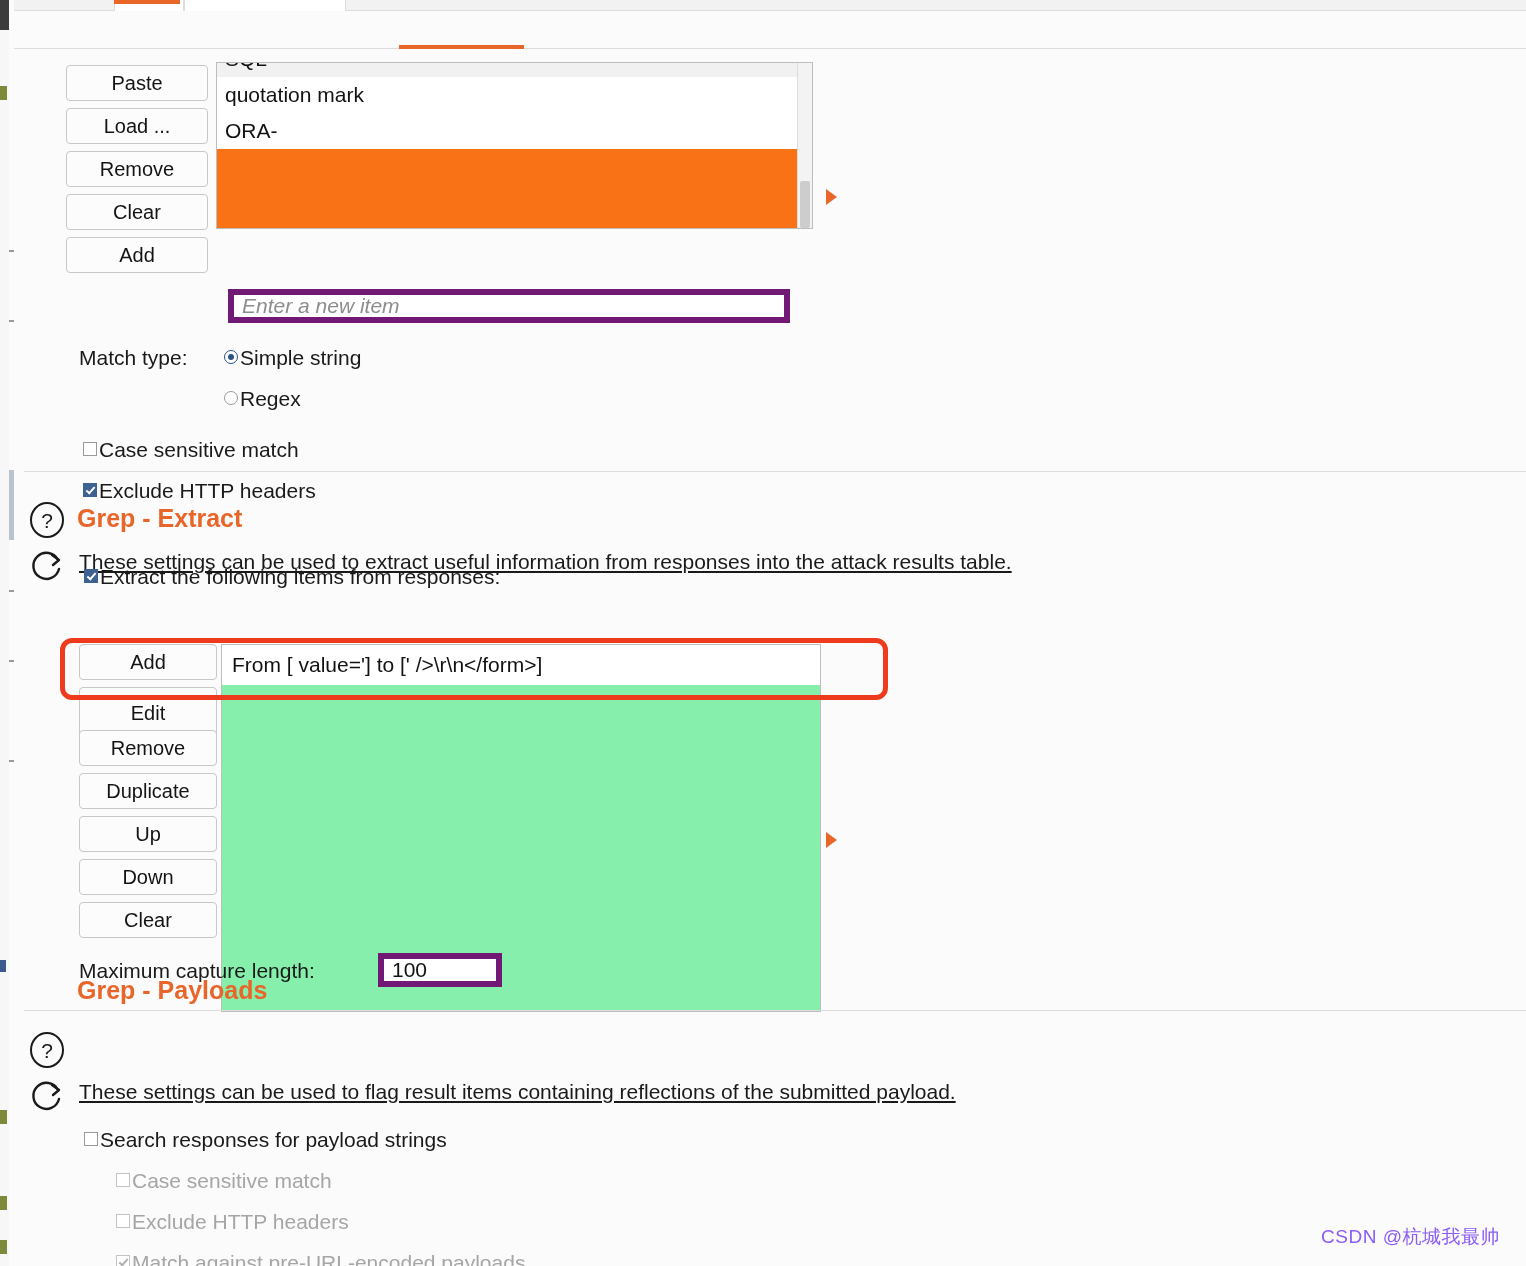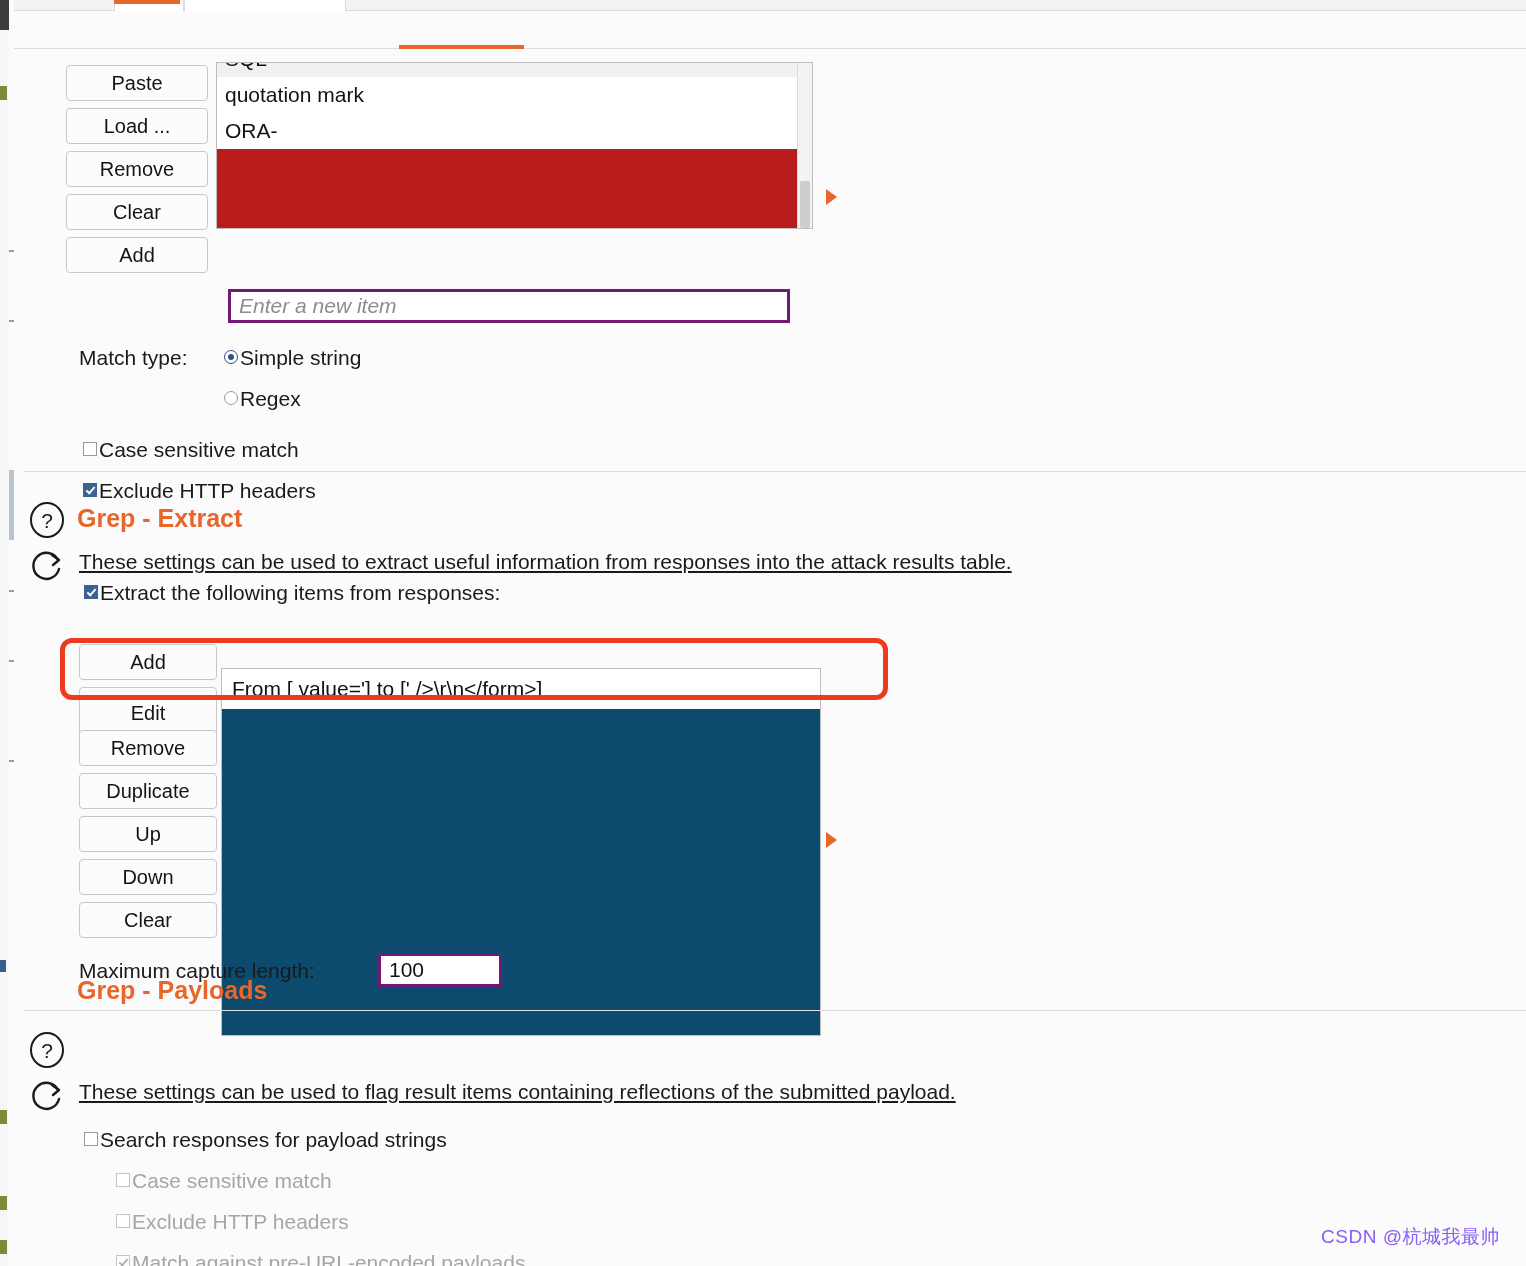"quotation mark" .listbox { background: #b91c1c -> #f97316 }
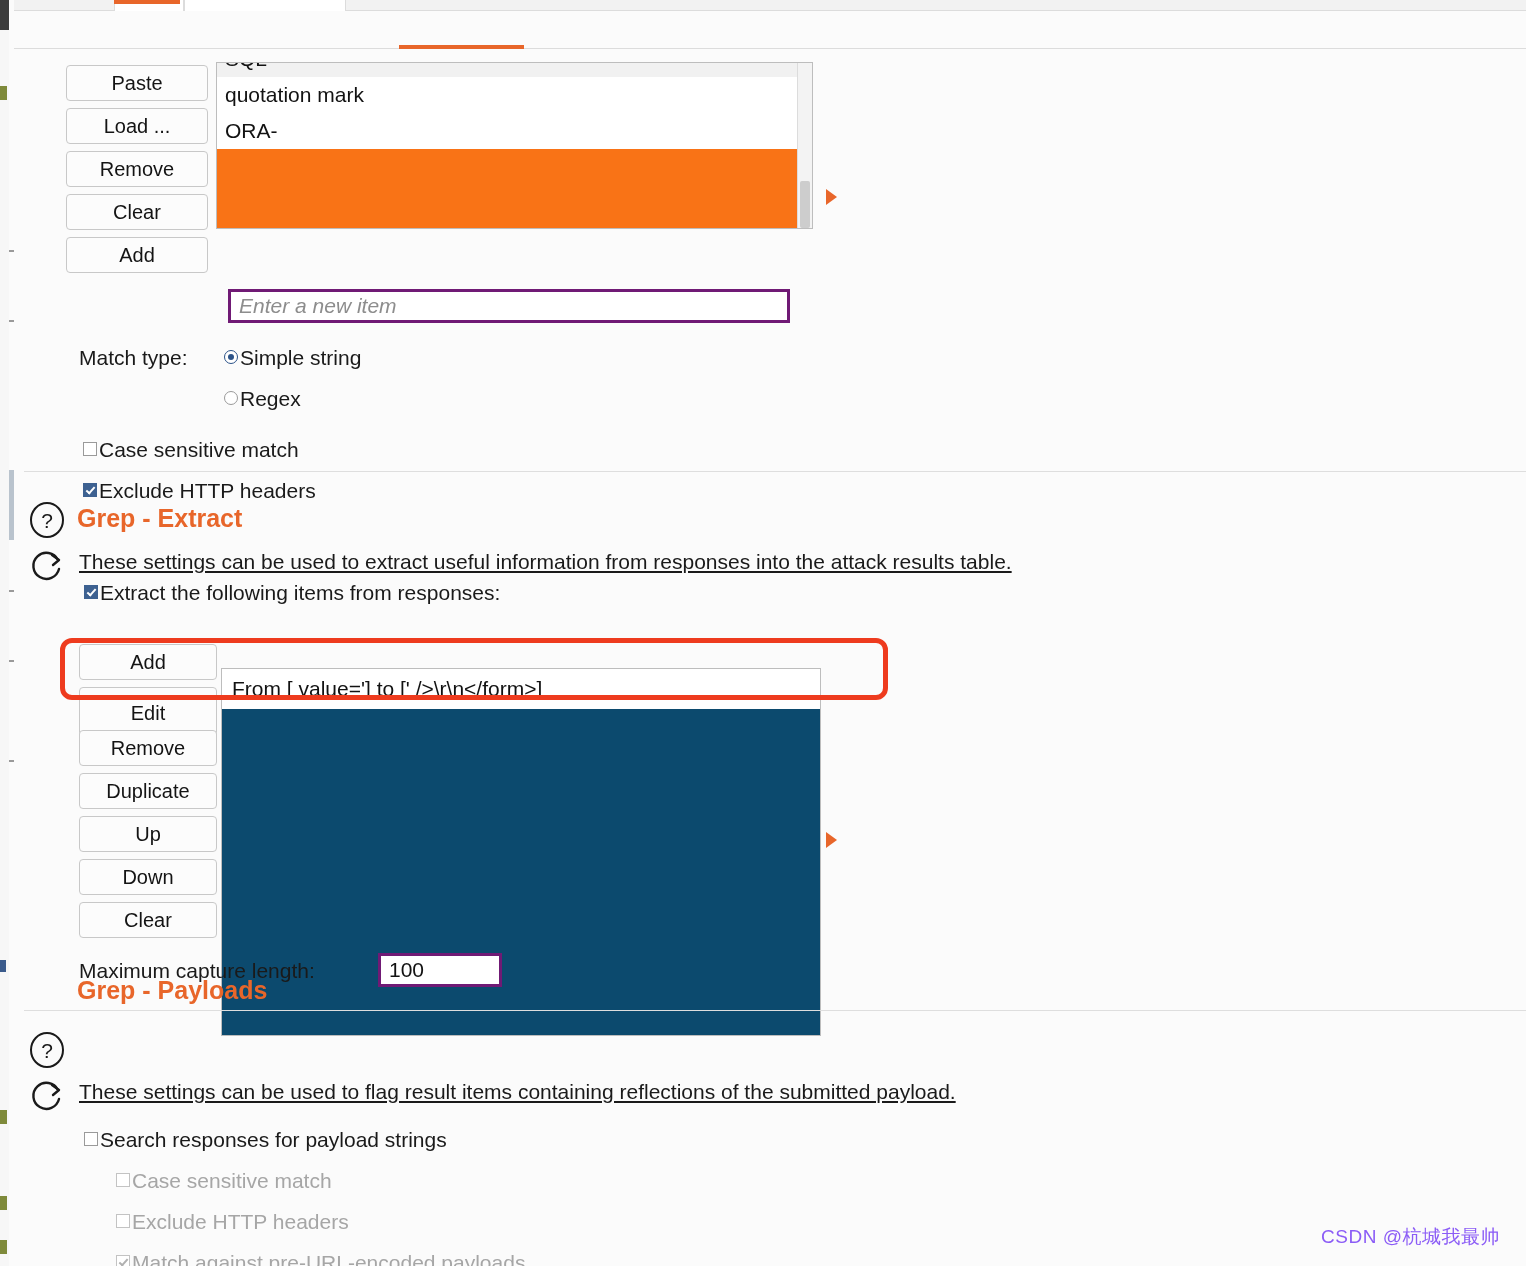"Enter a new item" .textinput { border: 3px solid #701a75 -> 6px solid #701a75 }
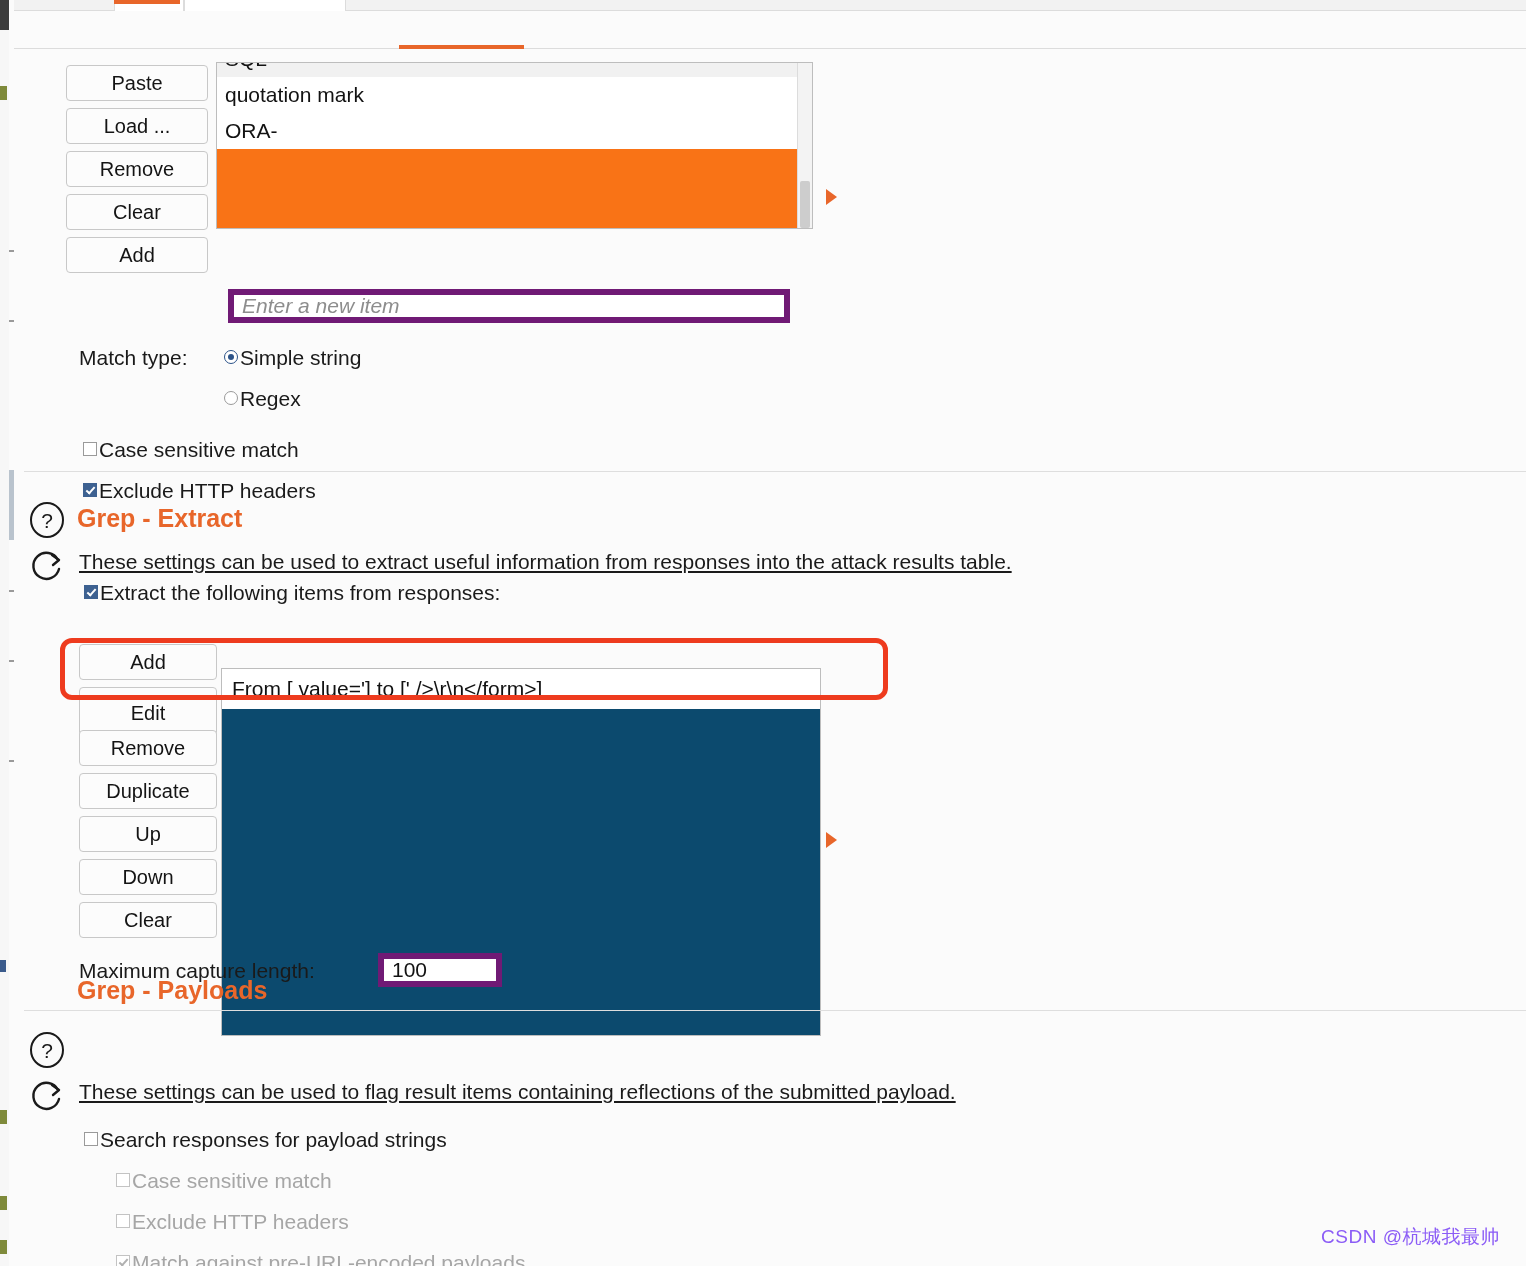"Extract the following items from" div { top: 533px -> 517px }
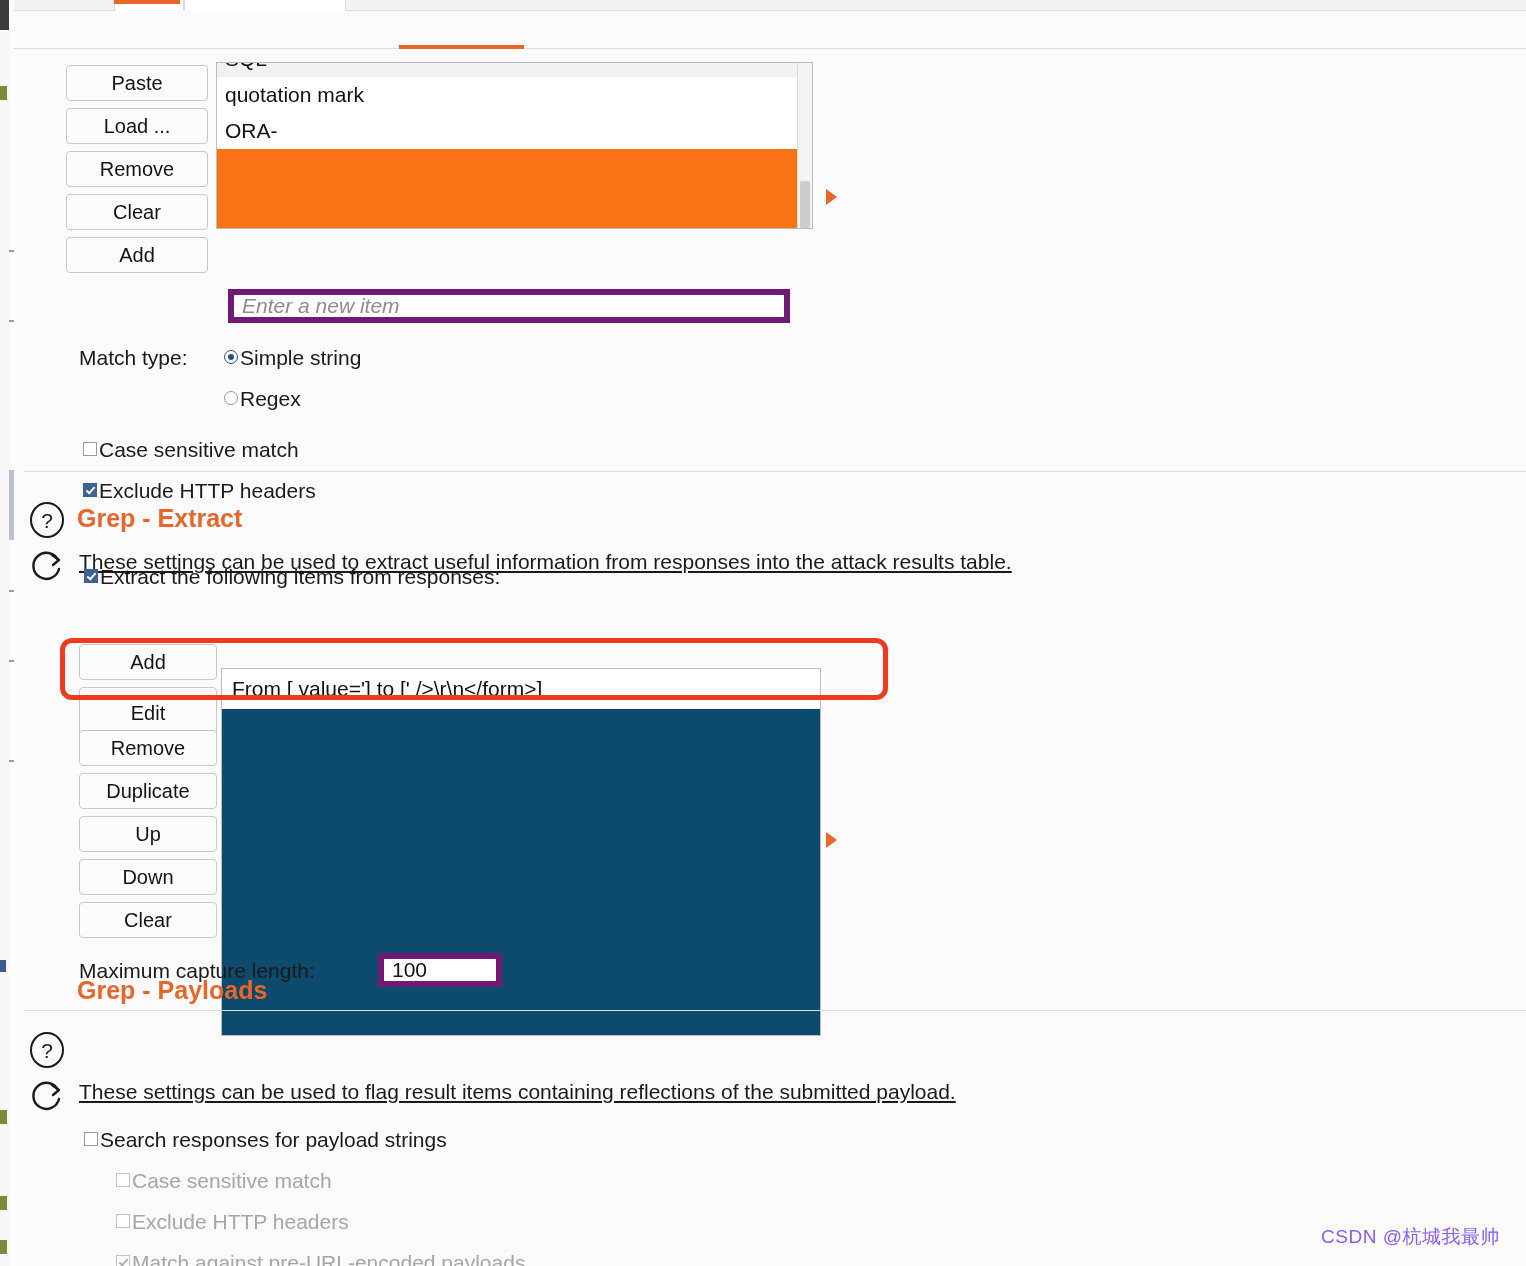"From [ value='] to ['" div.listbox { background: #0c4a6e -> #86efac; top: 620px -> 596px }
